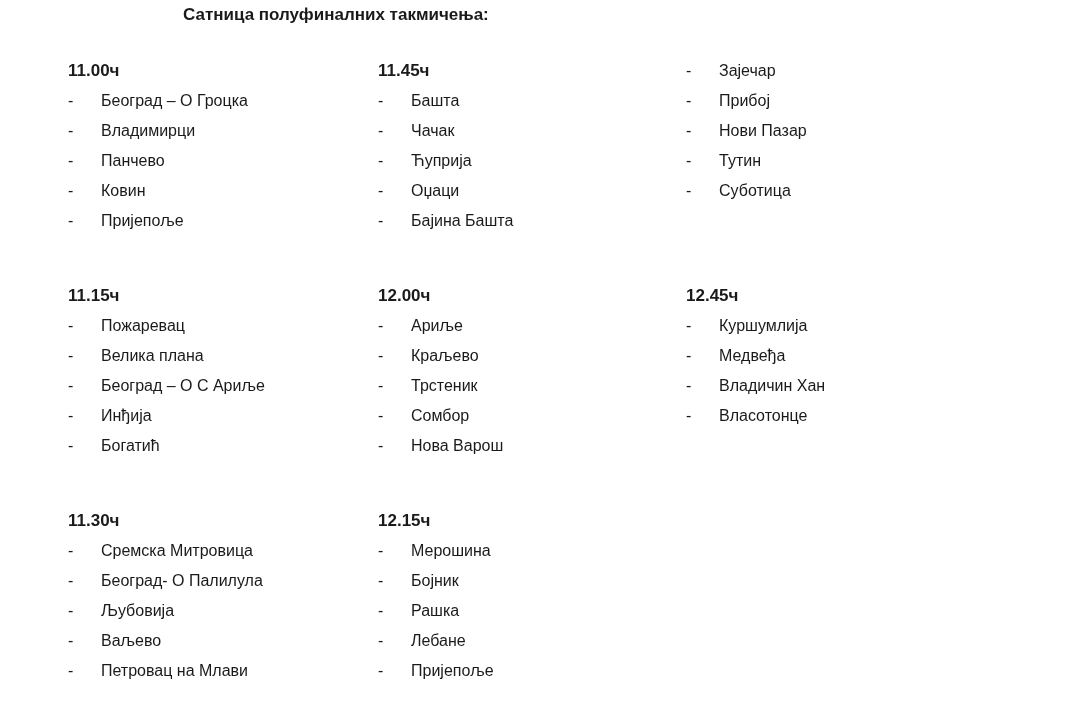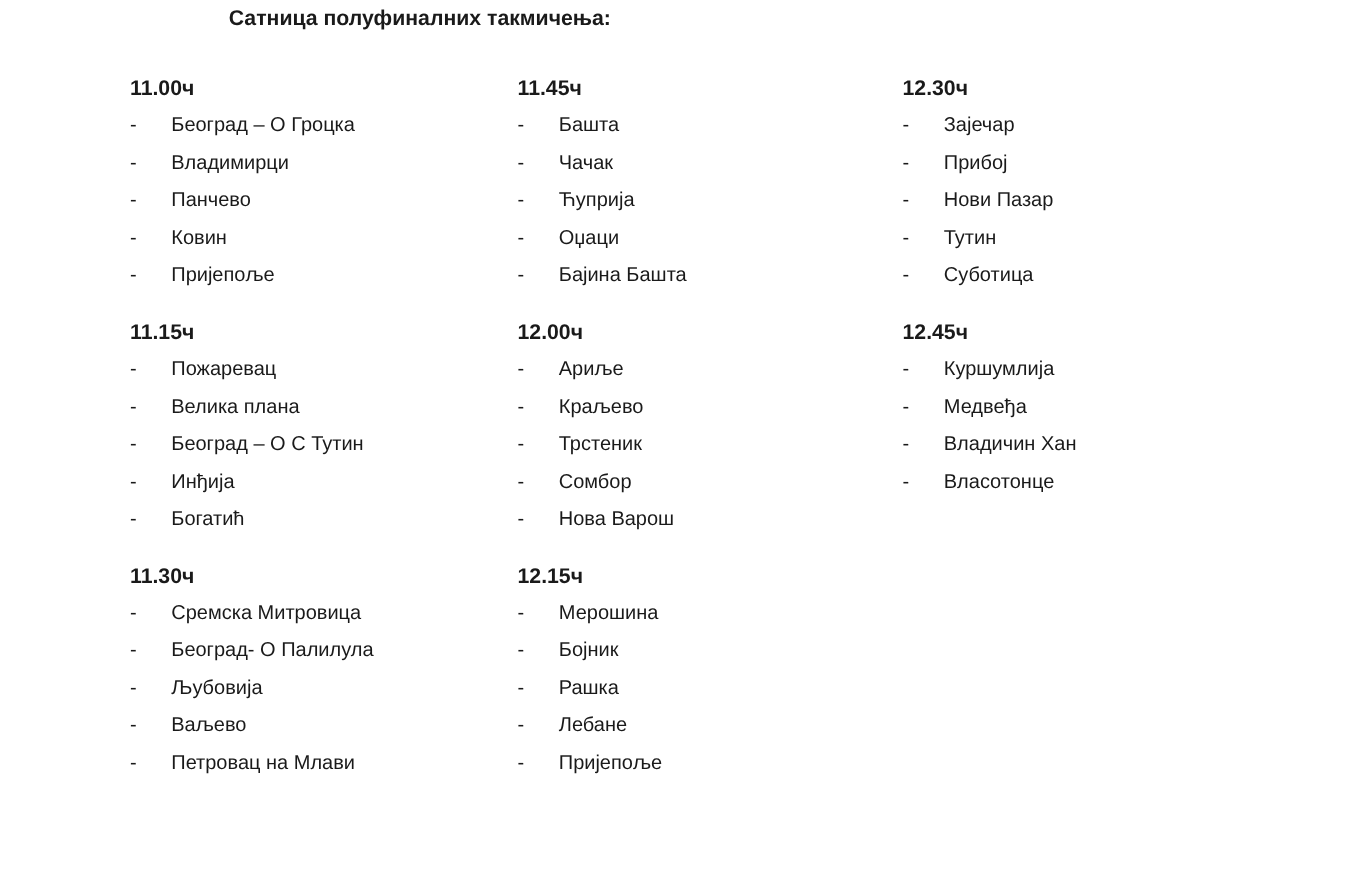"11.00ч" .schedule-grid { margin-left: 104px -> 68px; row-gap: 15px -> 45px }
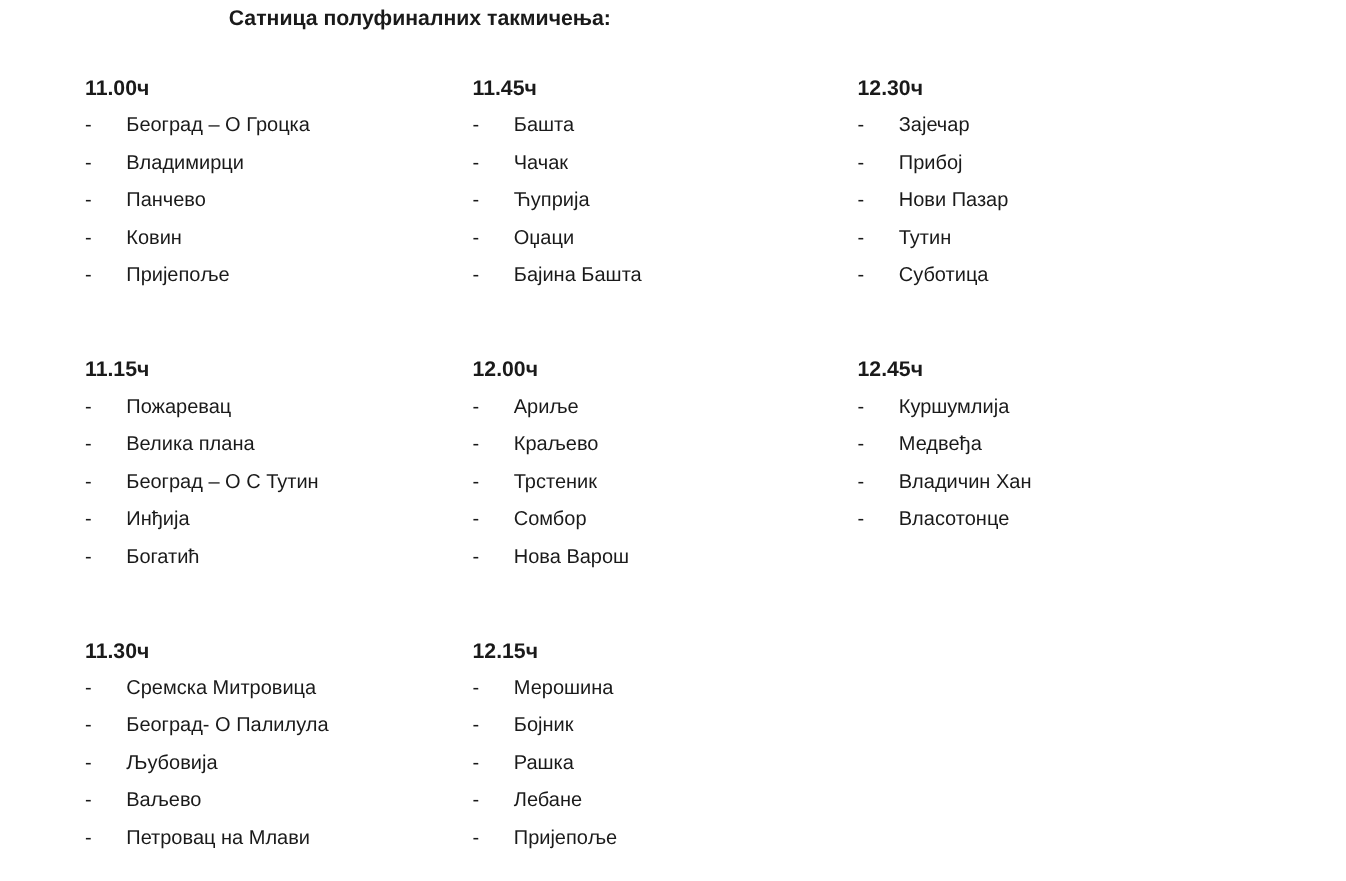"12.30ч" div.time-header { html: <div>12.30ч</div> -> none }
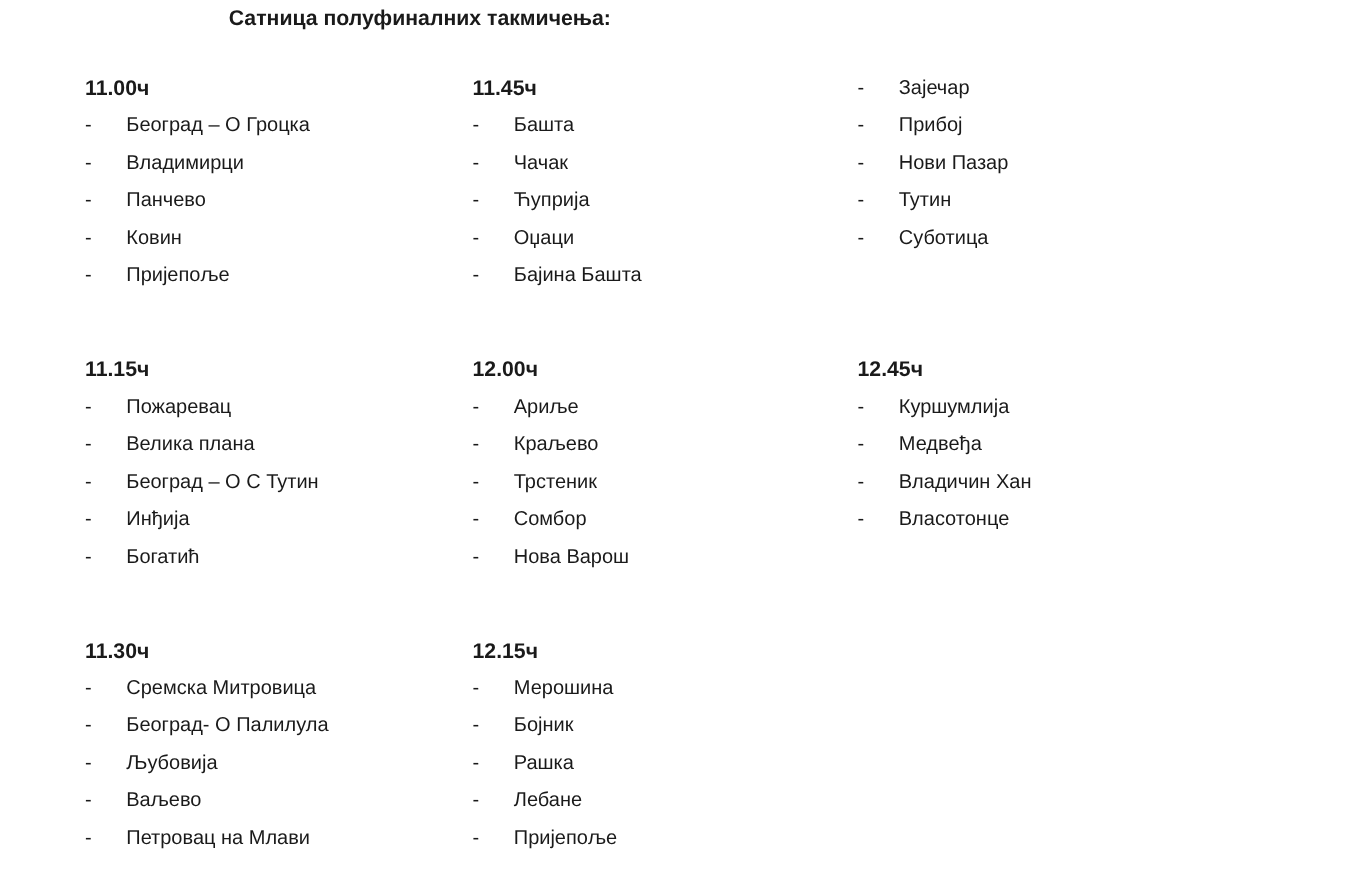"Београд – О С Тутин" span.team-name { text: Тутин -> Ариље }
